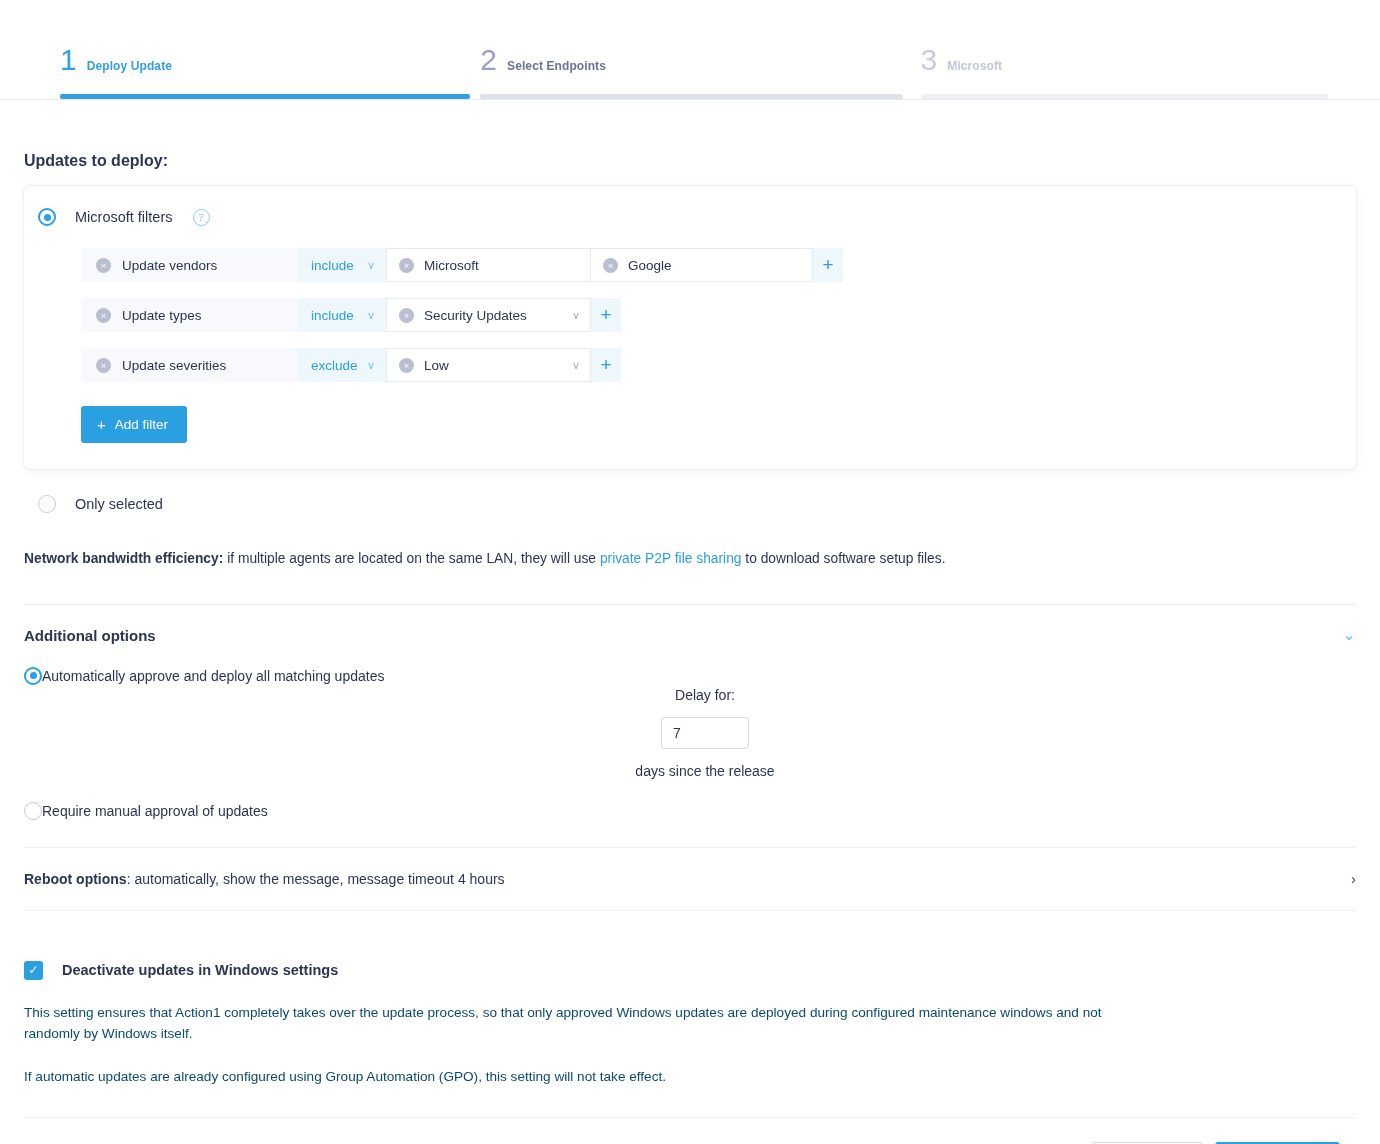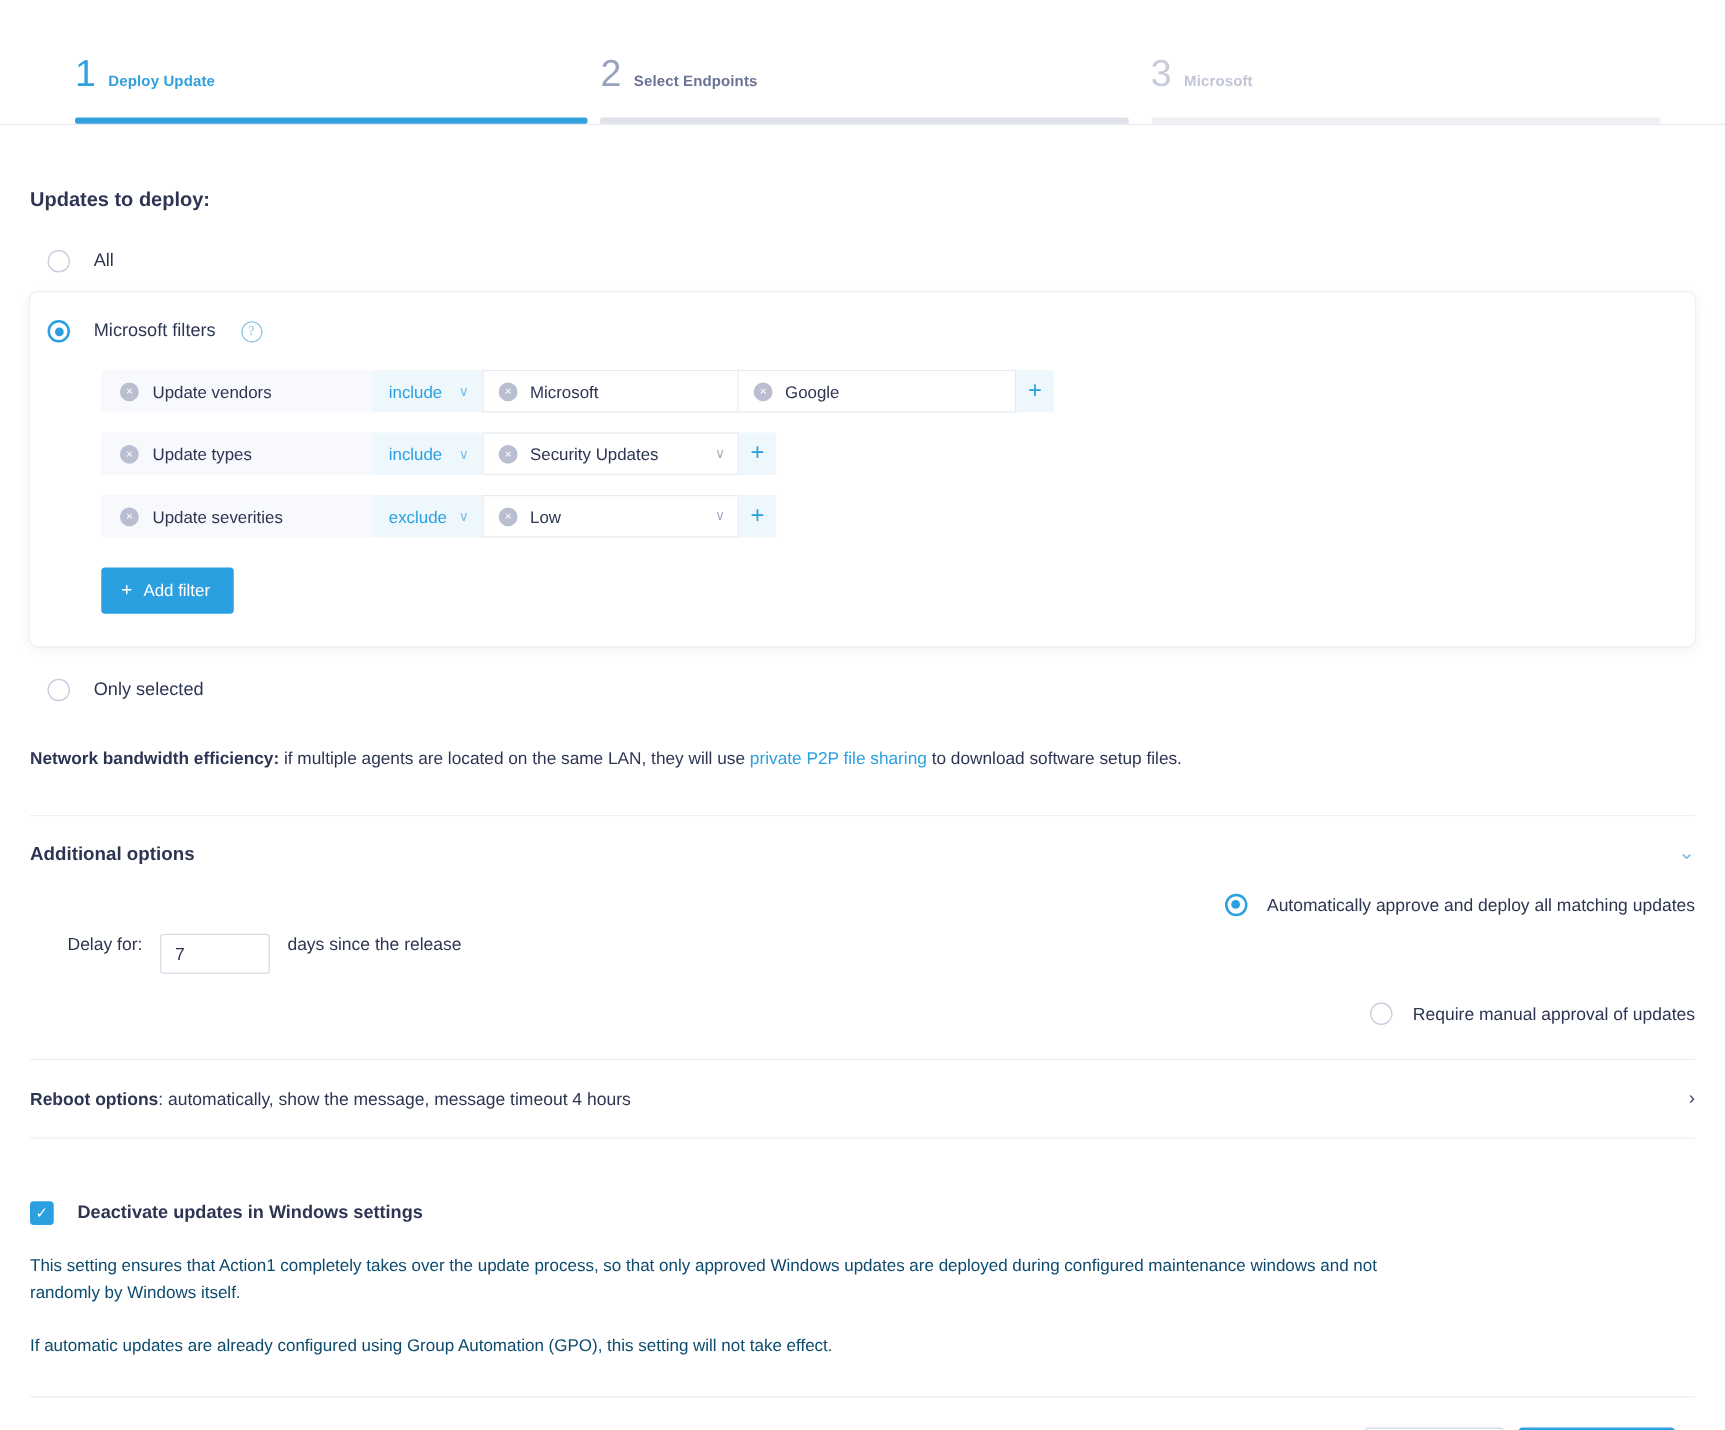"All" div.radio-row { html: <div> <span></span> <span>All</span> </div> -> none }
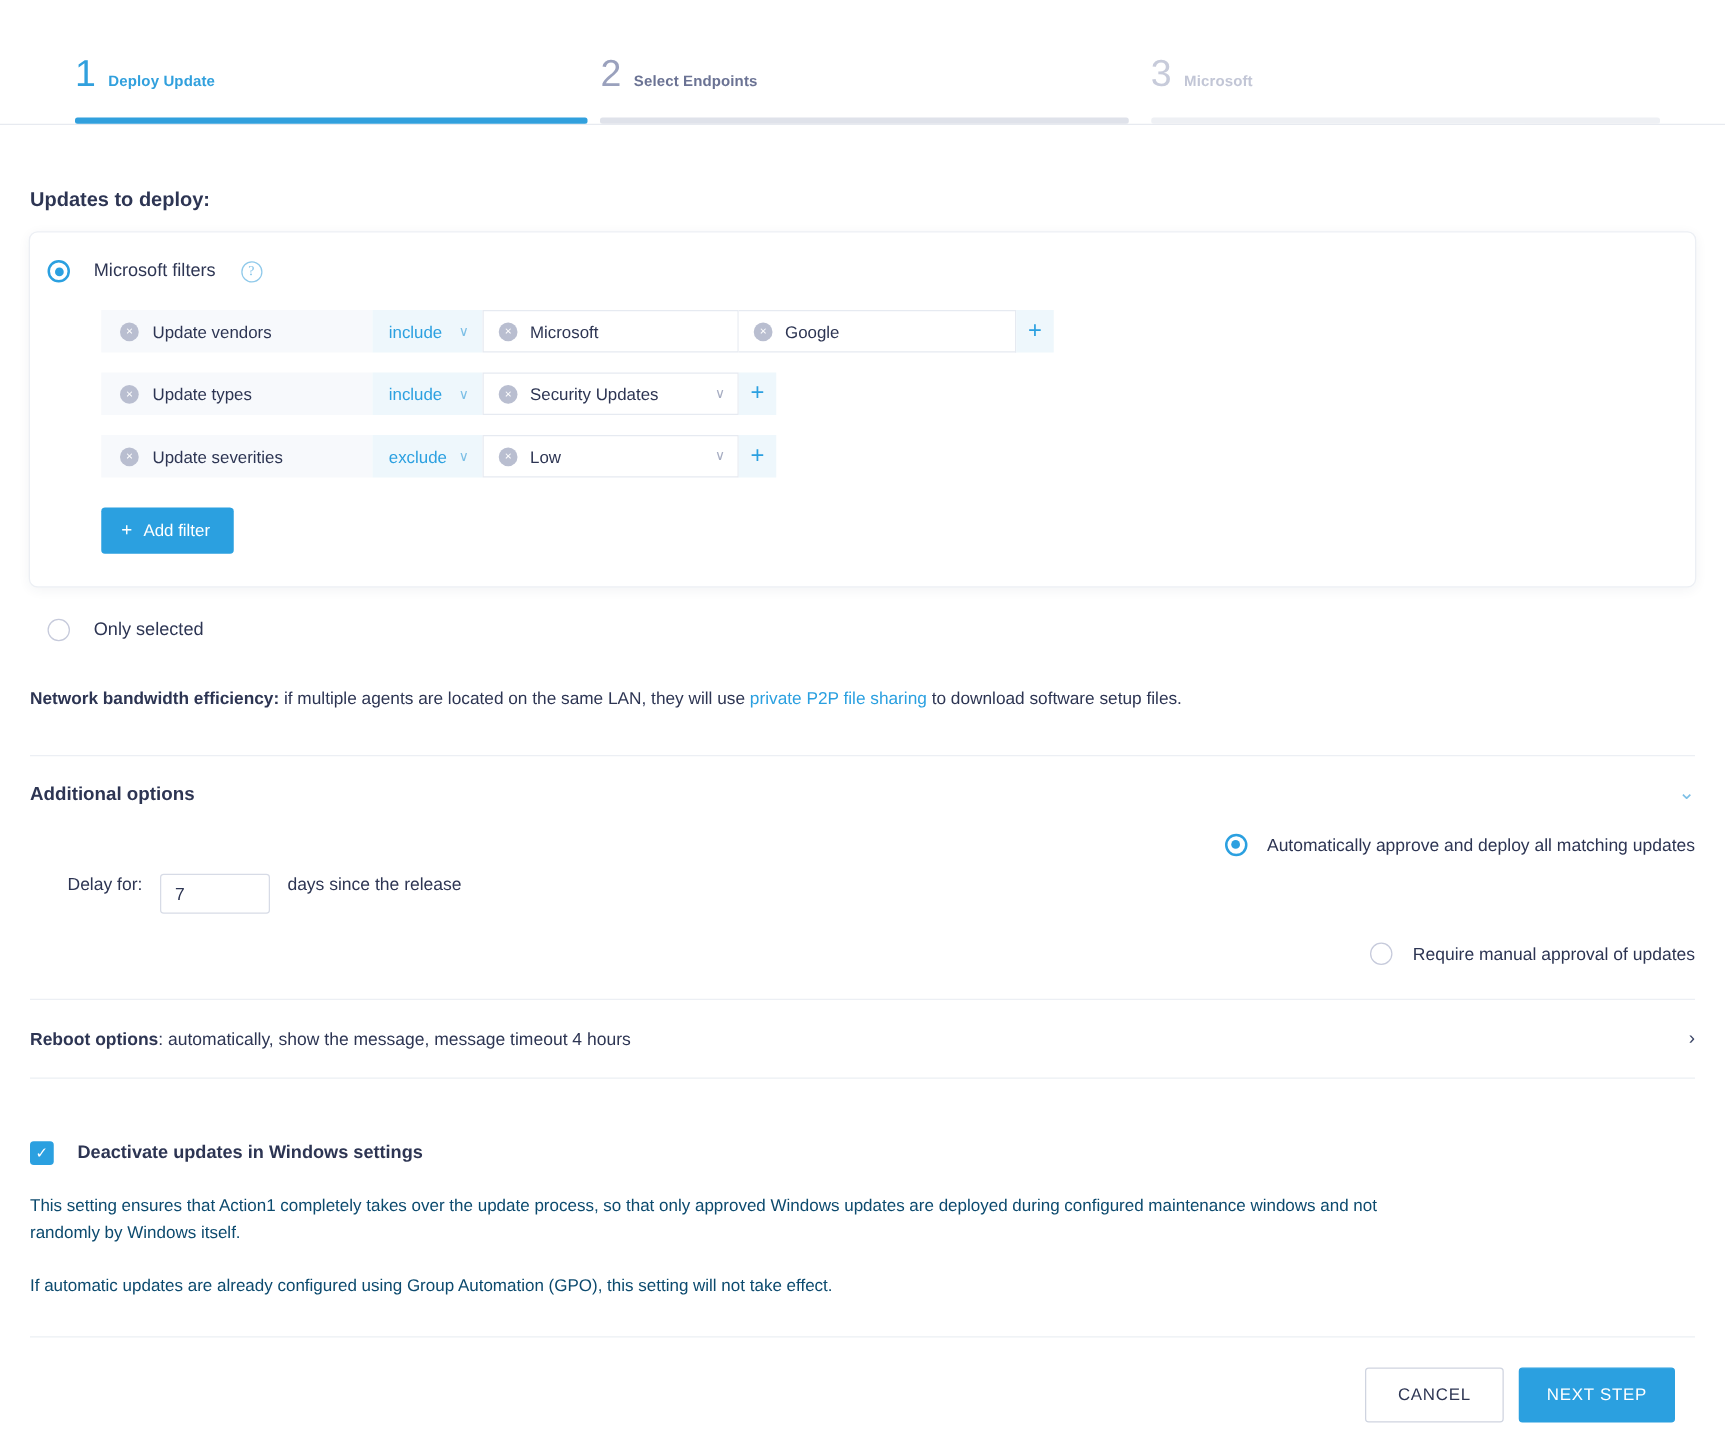"Automatically approve and deploy all" .opt-row { gap: 16px -> none; justify-content: flex-end -> none }
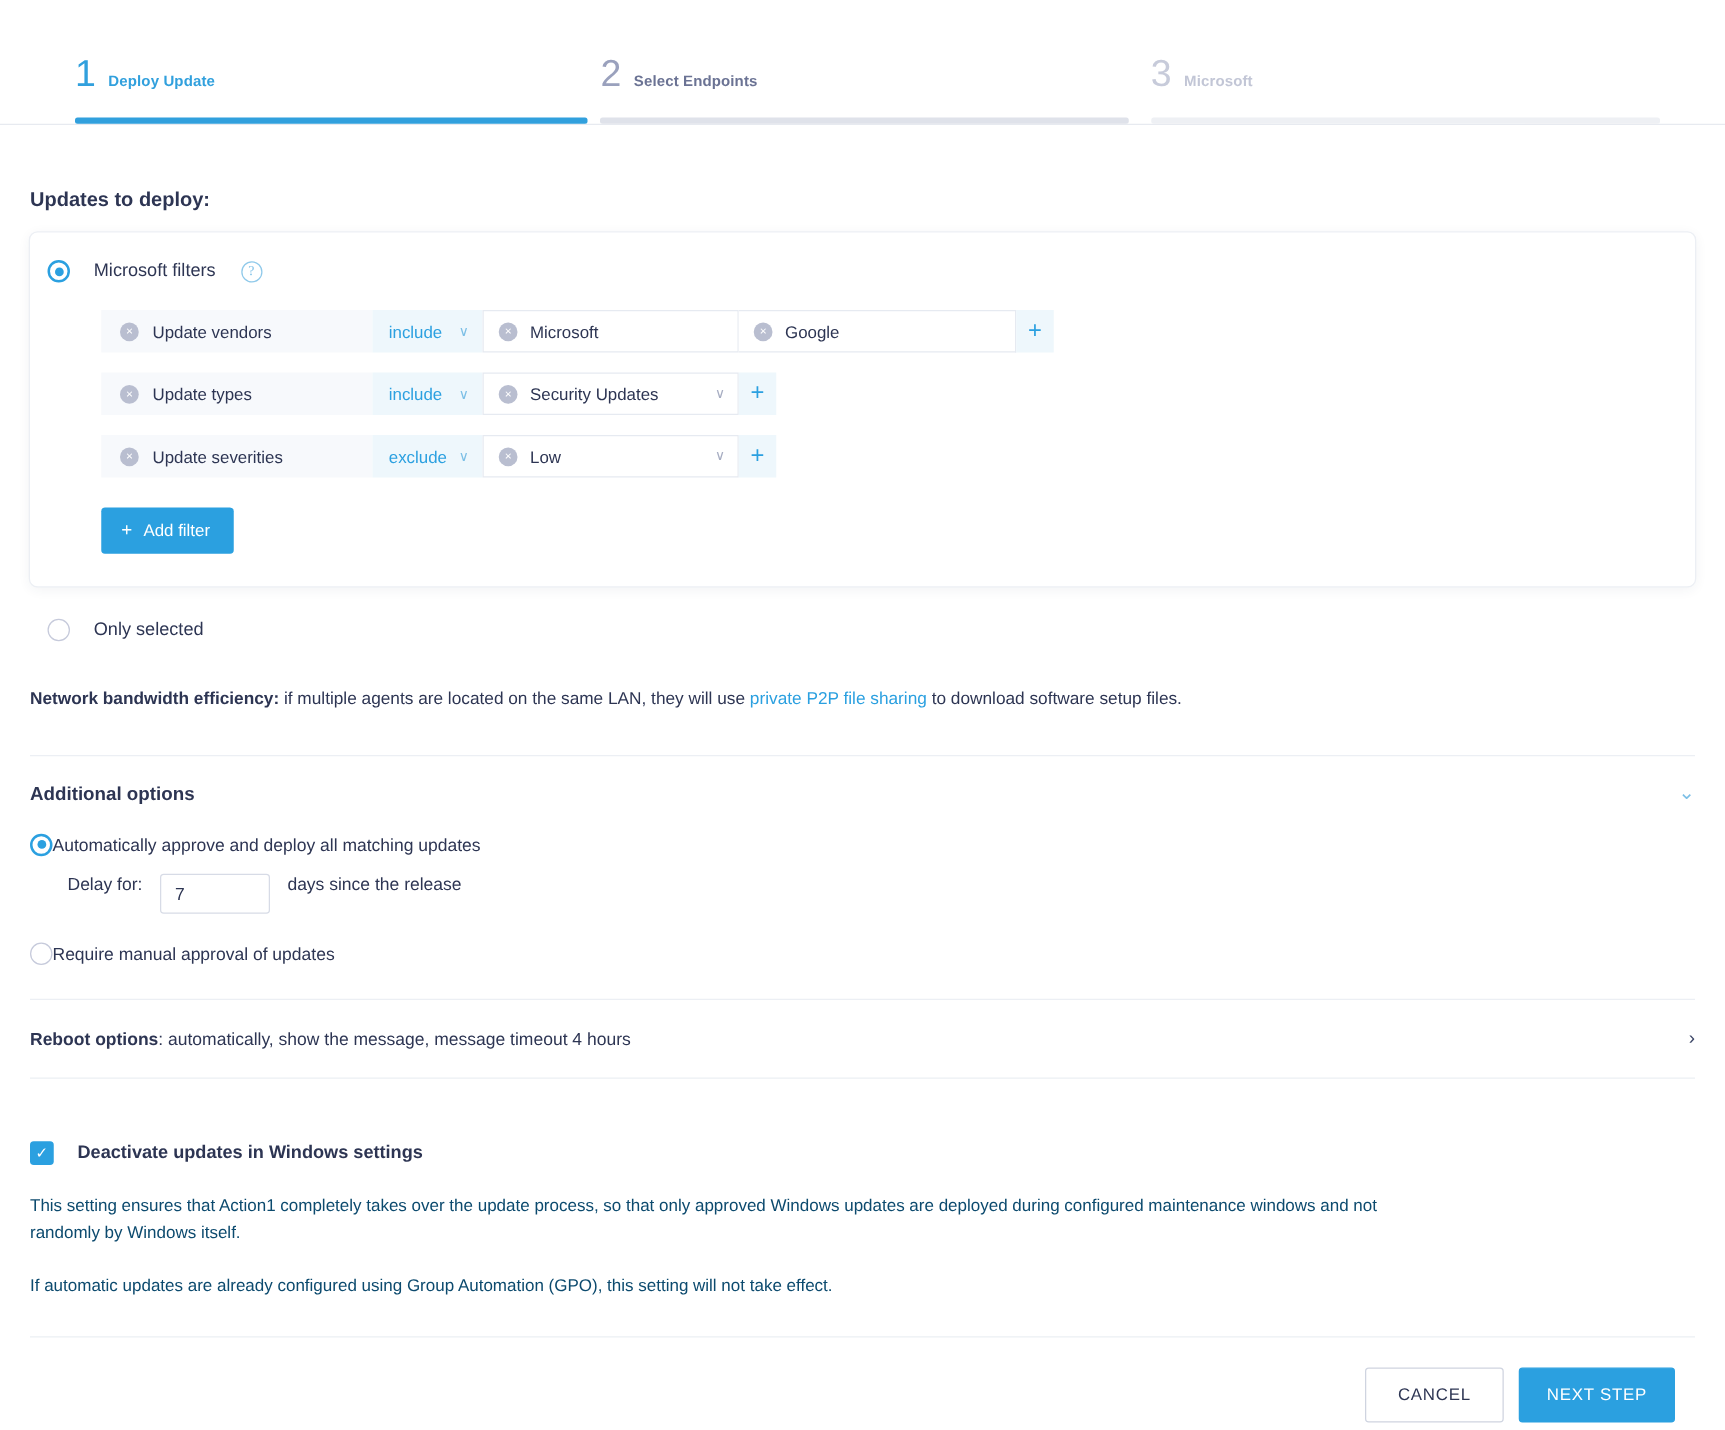"Delay for:" .delay-row { align-items: flex-start -> center; flex-direction: none -> column; margin-top: 14px -> 2px }
